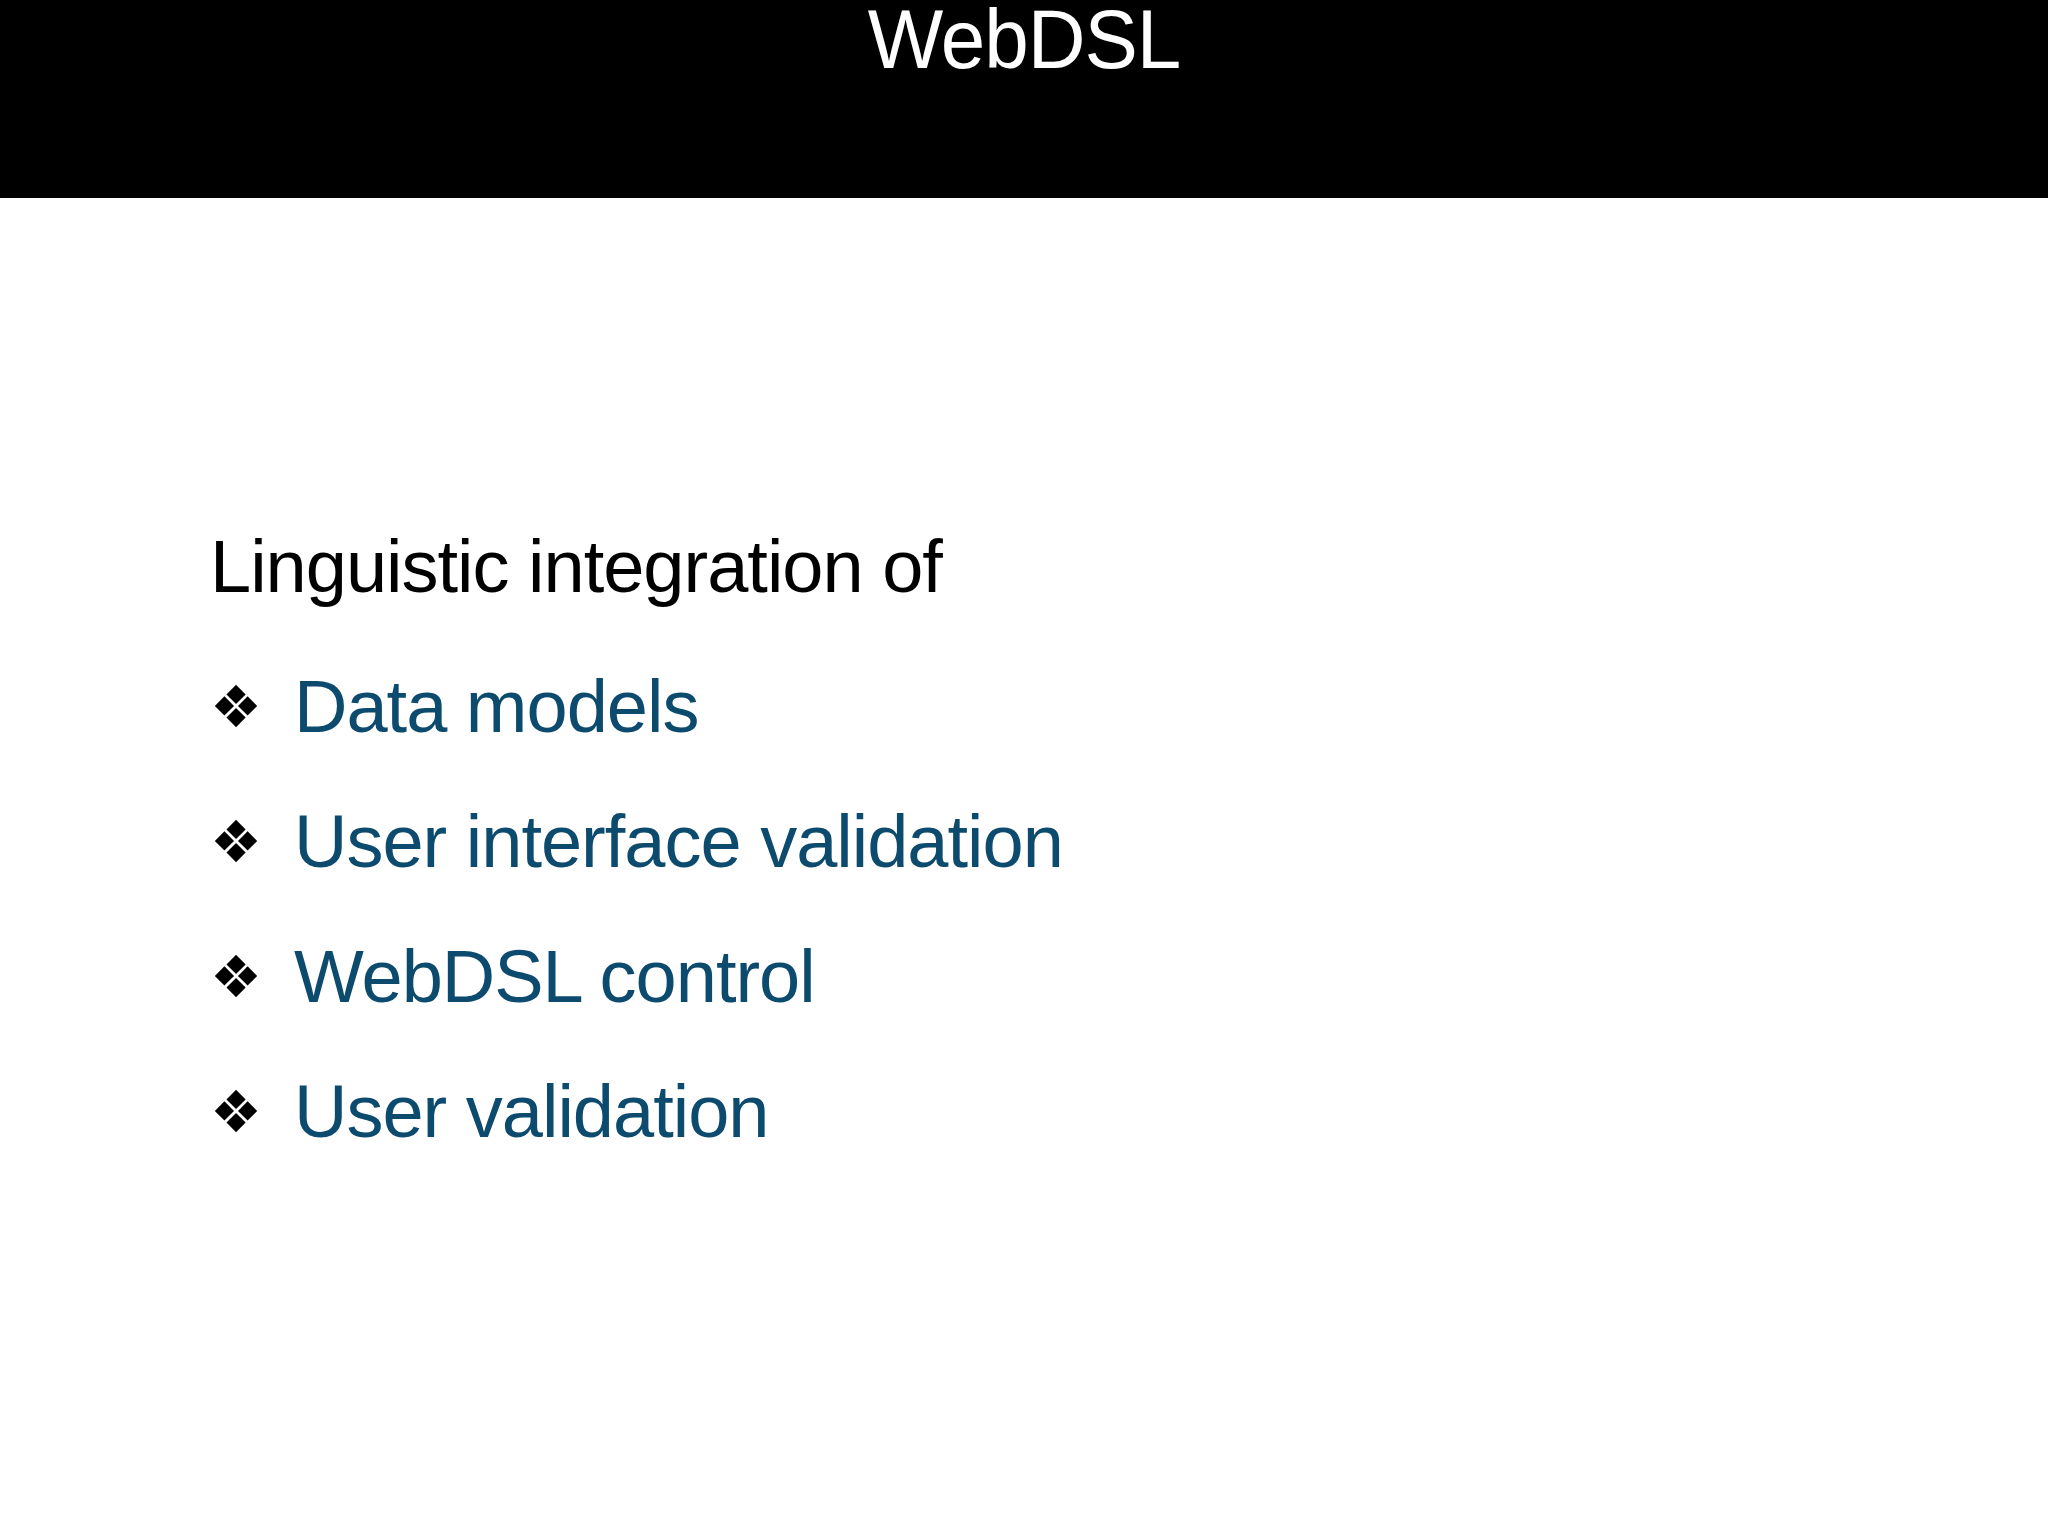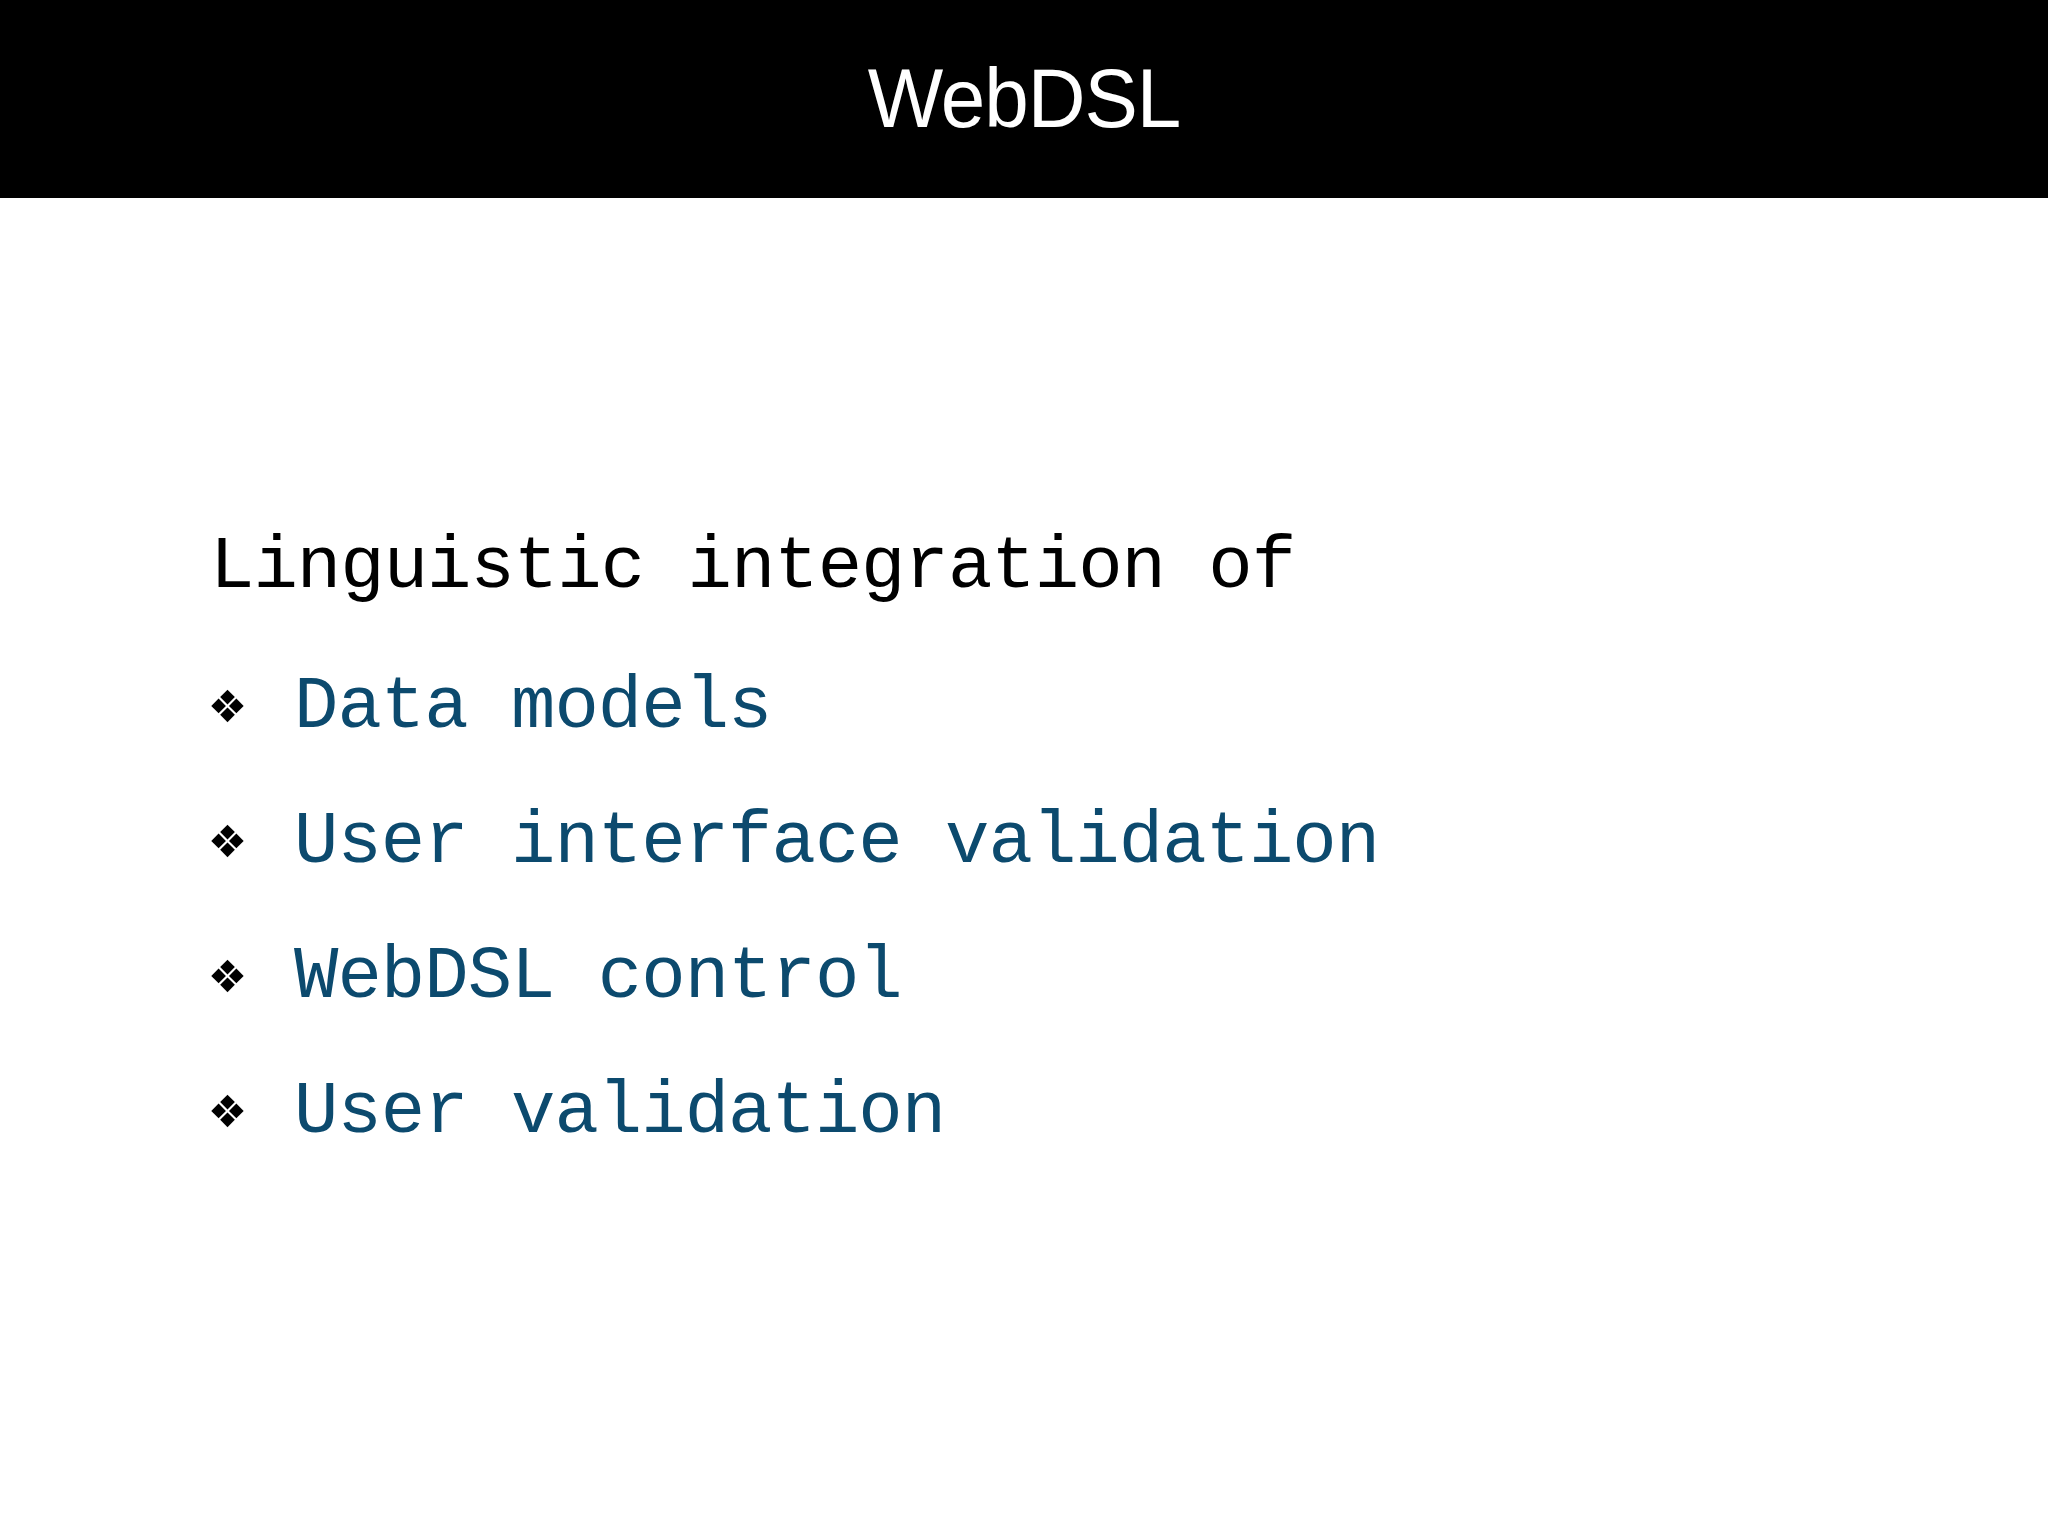"WebDSL" .header-bar { align-items: center -> flex-start }
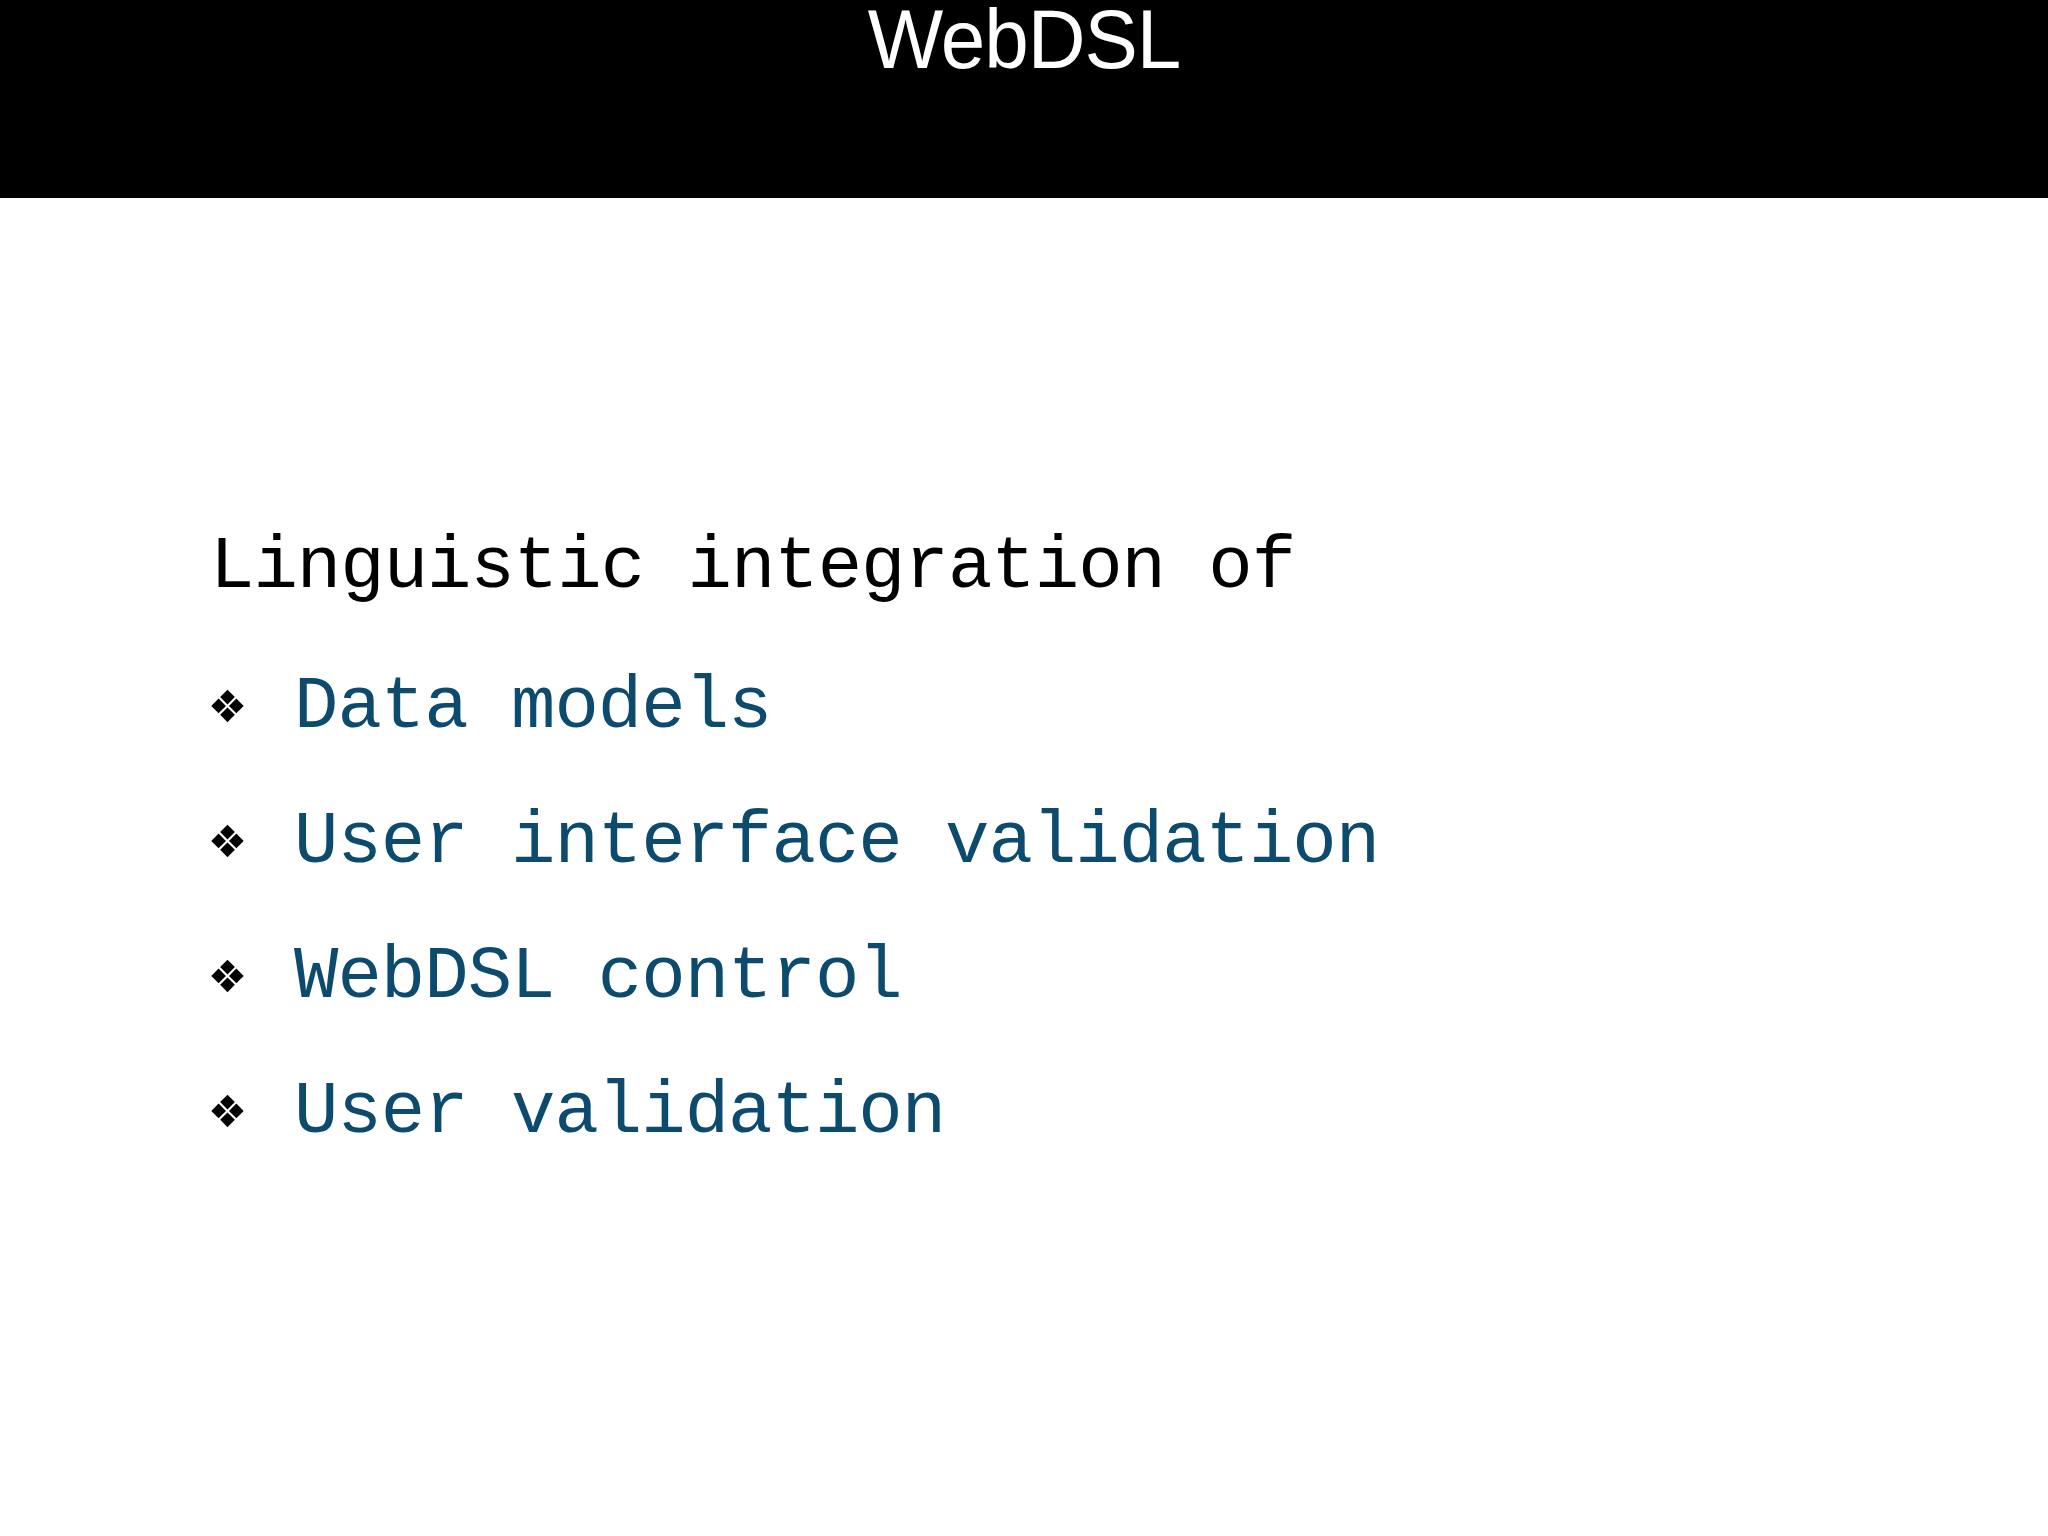"Linguistic integration of" .content { font-family: Liberation Mono, monospace -> none }
